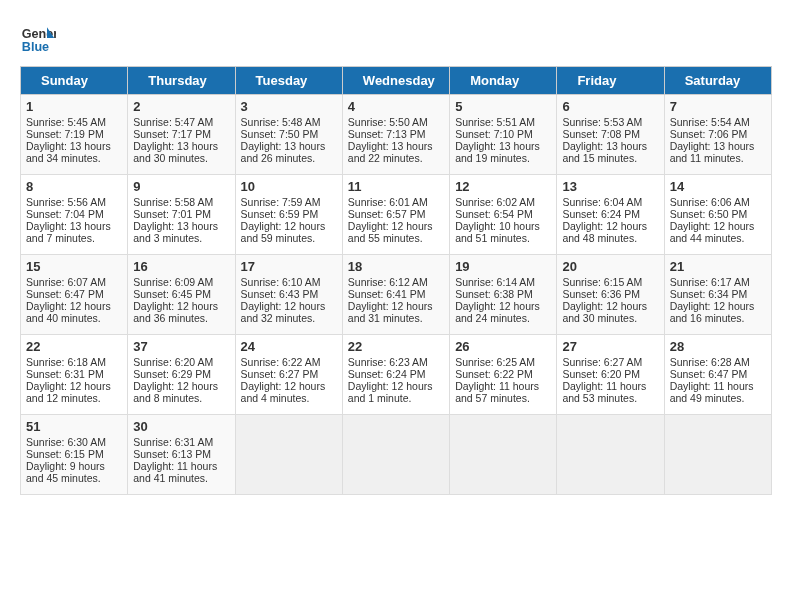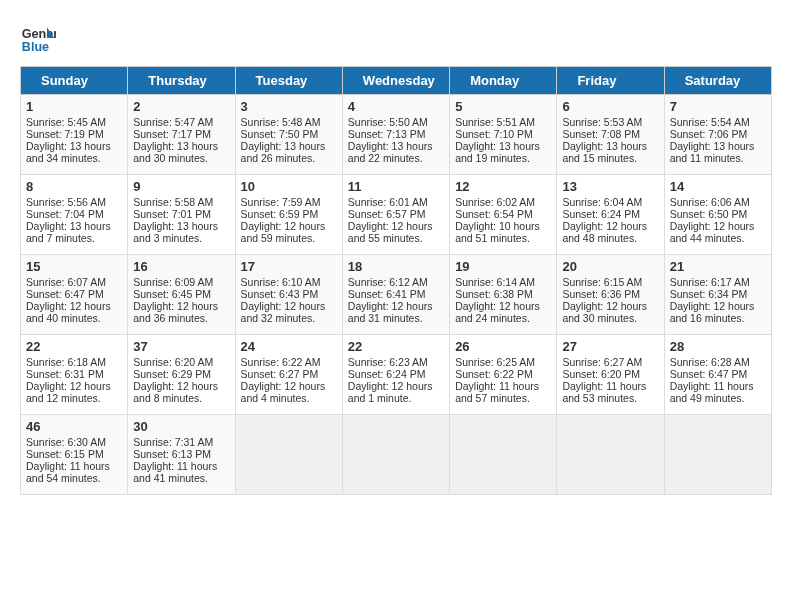"46" span.day-num { text: 46 -> 51 }
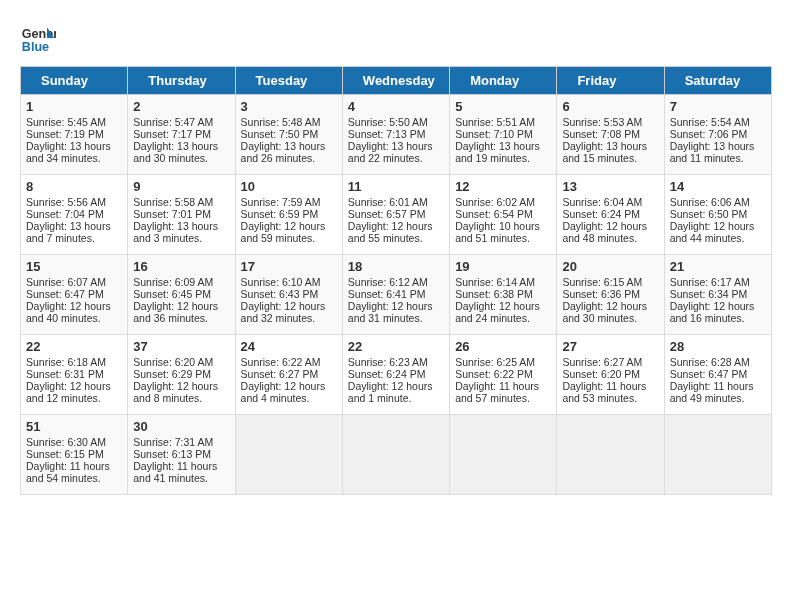"Sunrise: 7:31 AM" span { text: 7:31 -> 6:31 }
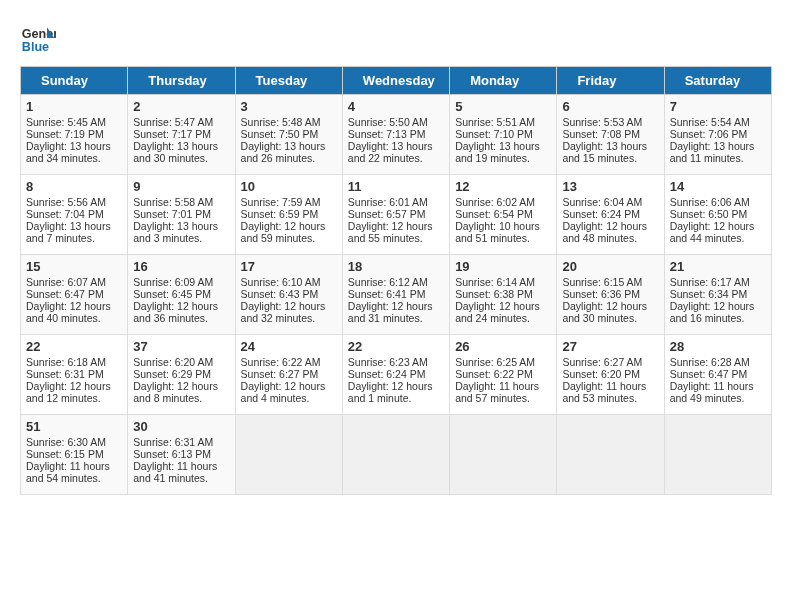"Daylight: 11 hours and 54" span { text: 11 hours and 54 -> 9 hours and 45 }
